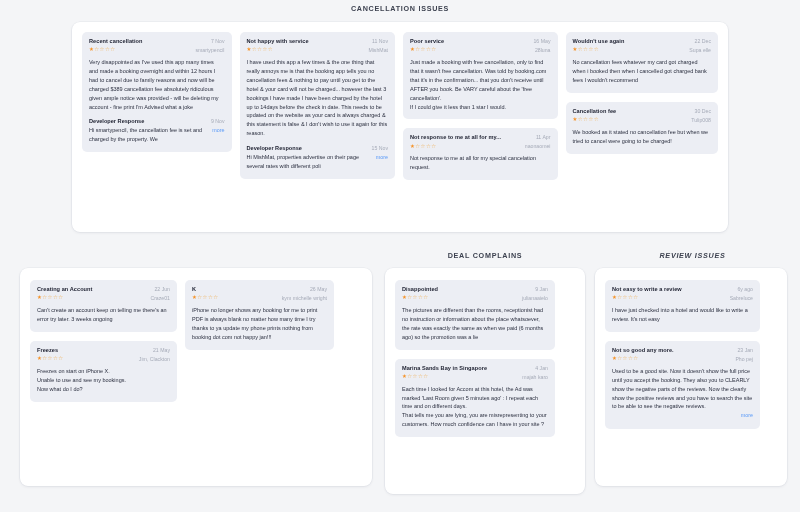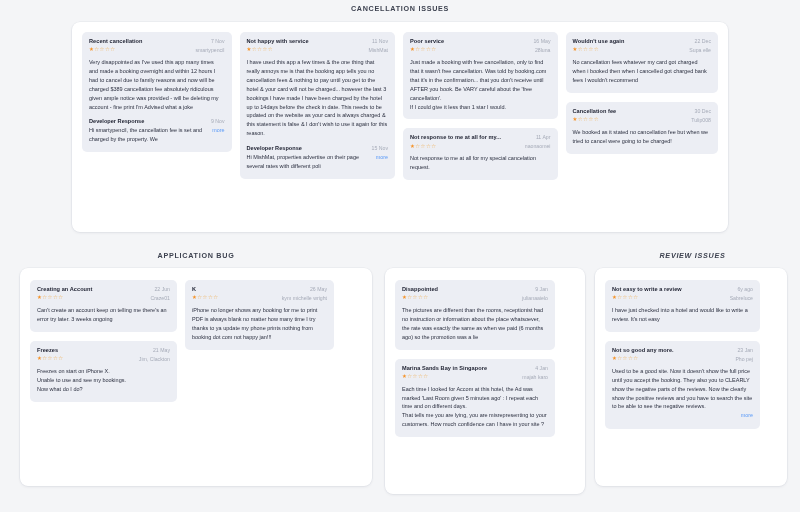"APPLICATION BUG" div.section-title { html: <div>APPLICATION BUG</div> -> none }
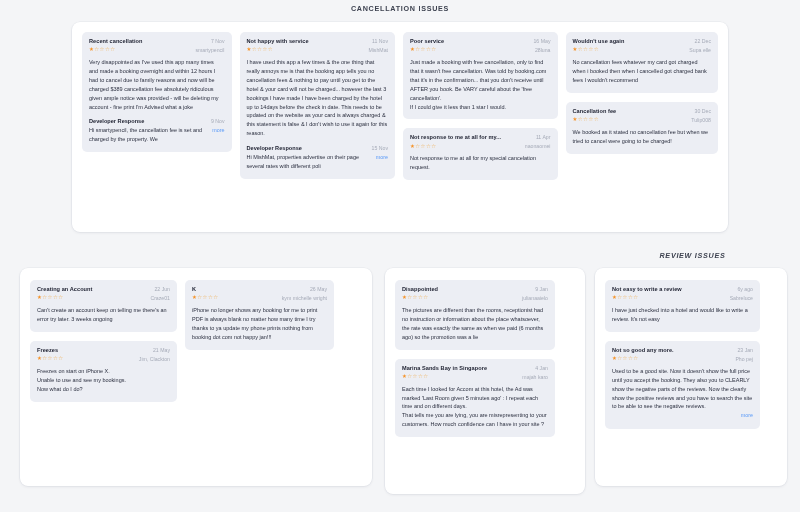"DEAL COMPLAINS" div.section-title { html: none -> <div>DEAL COMPLAINS</div> }
